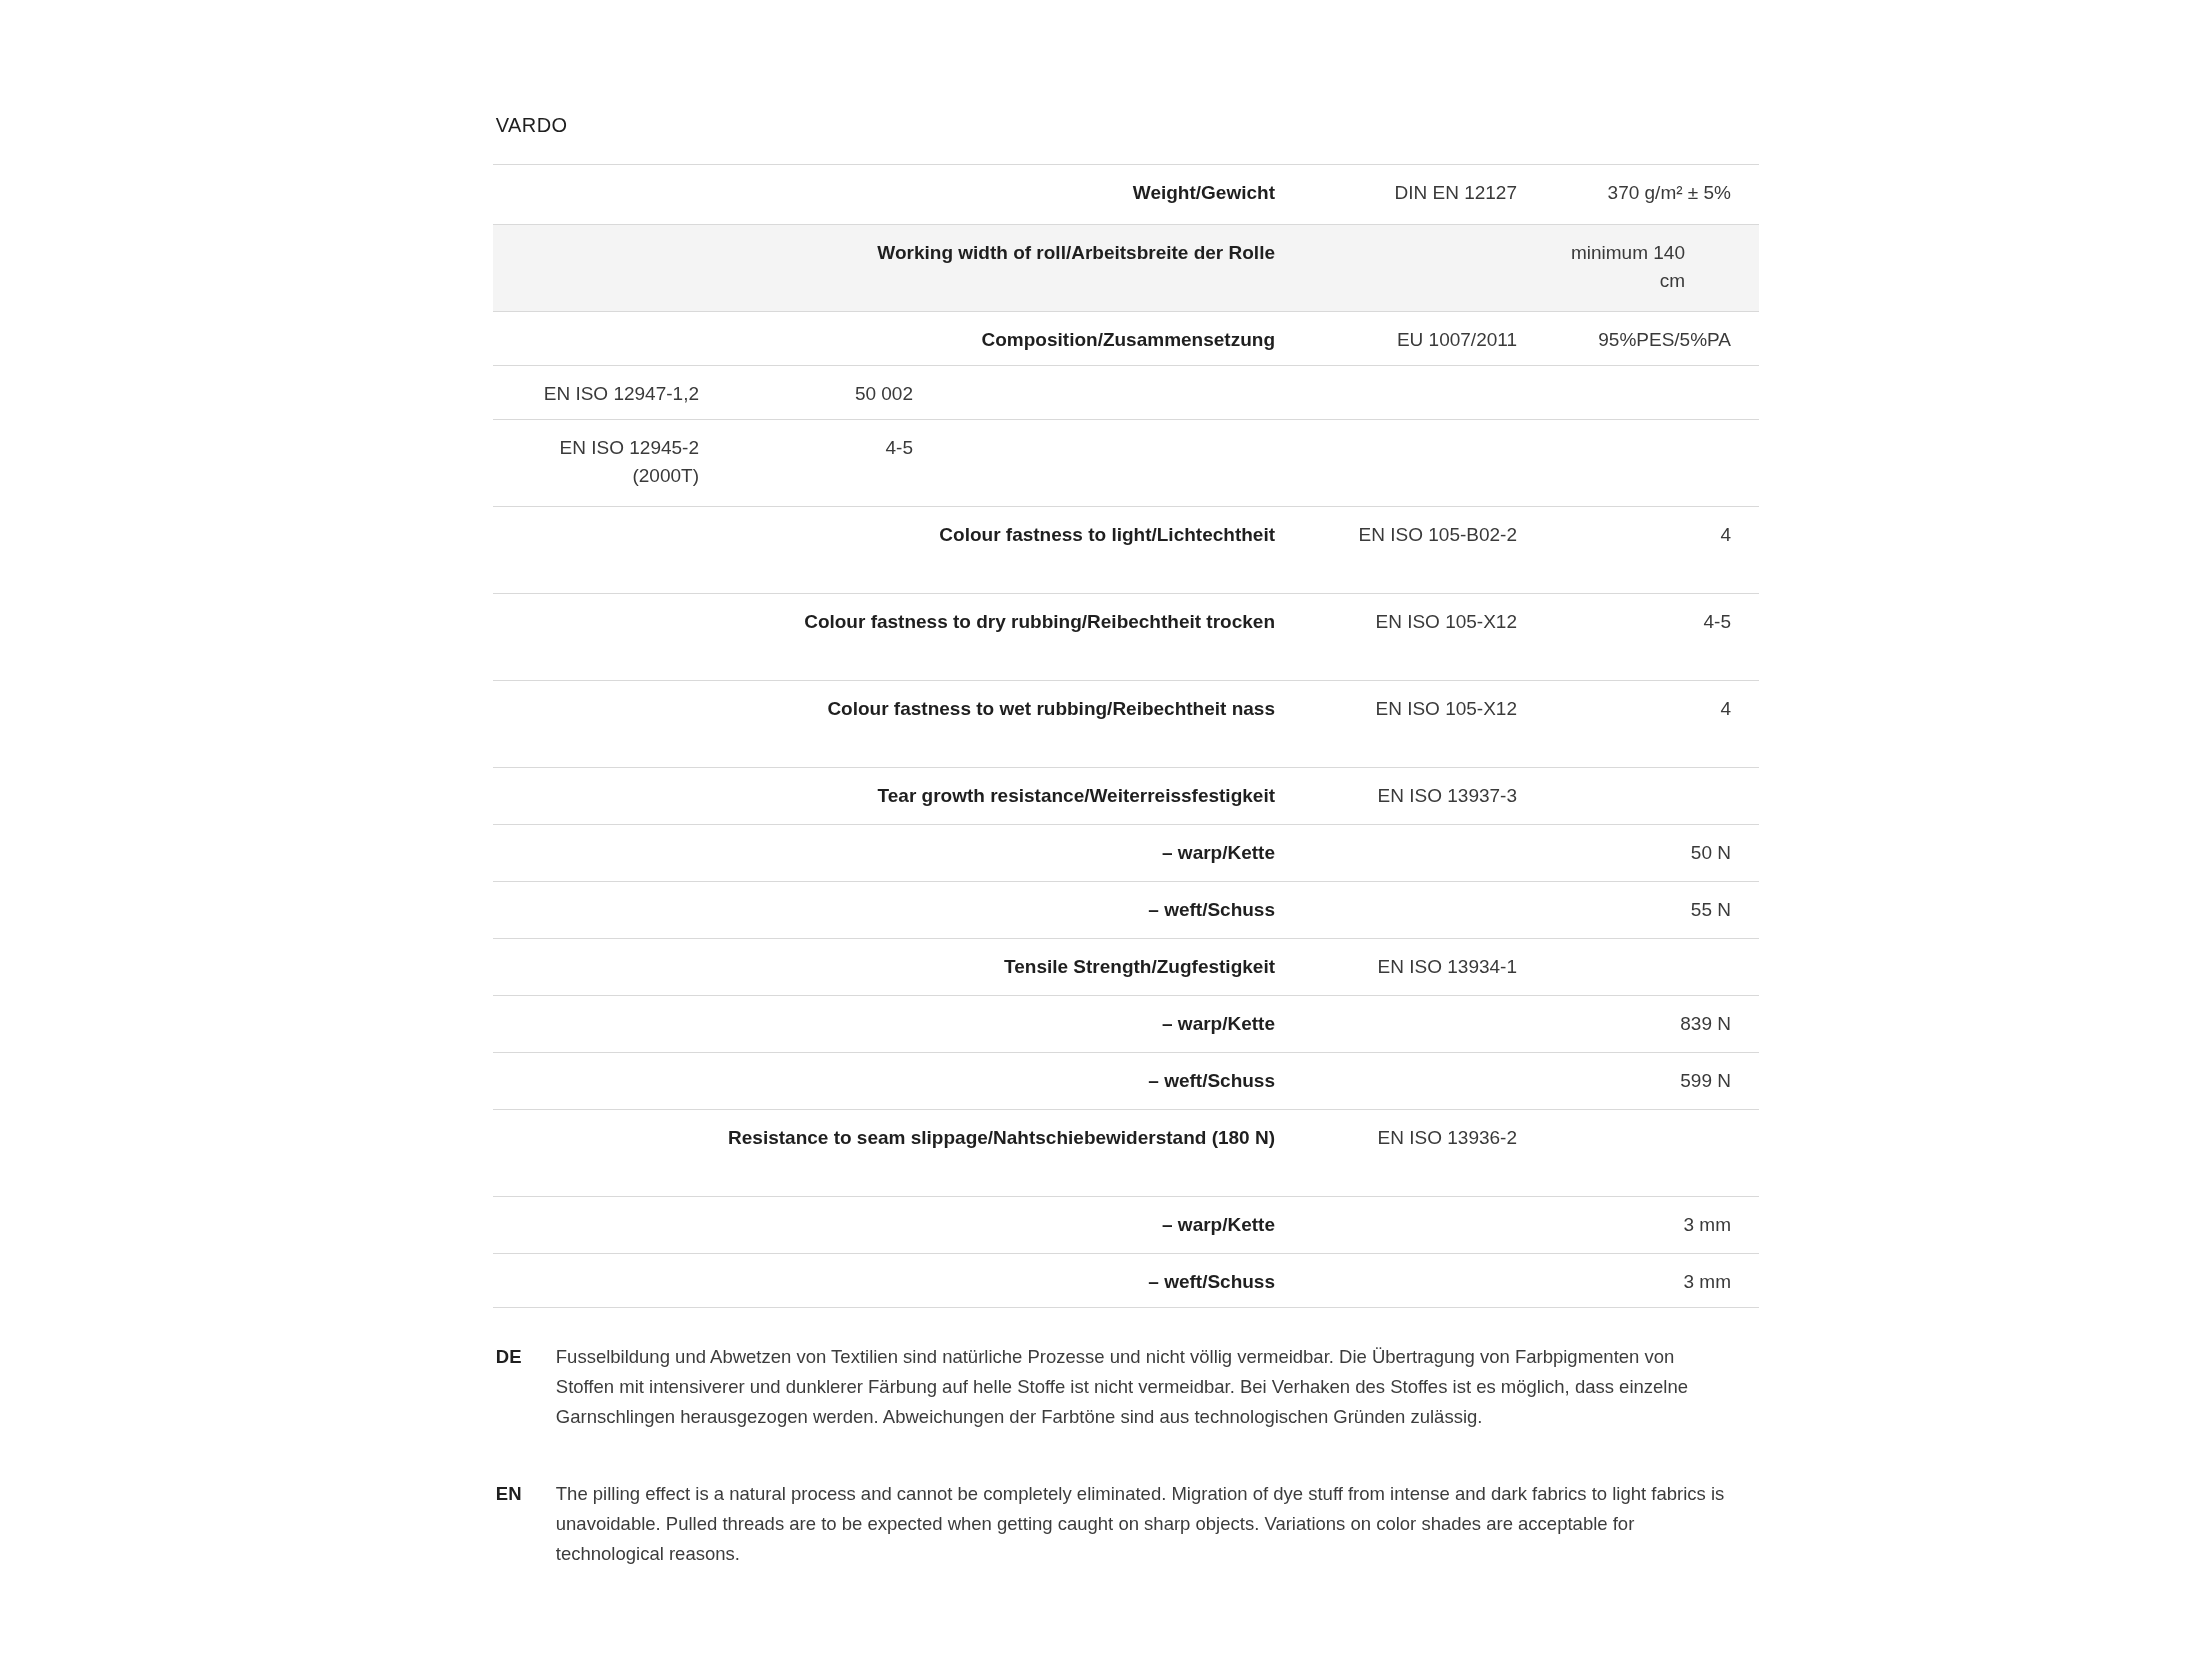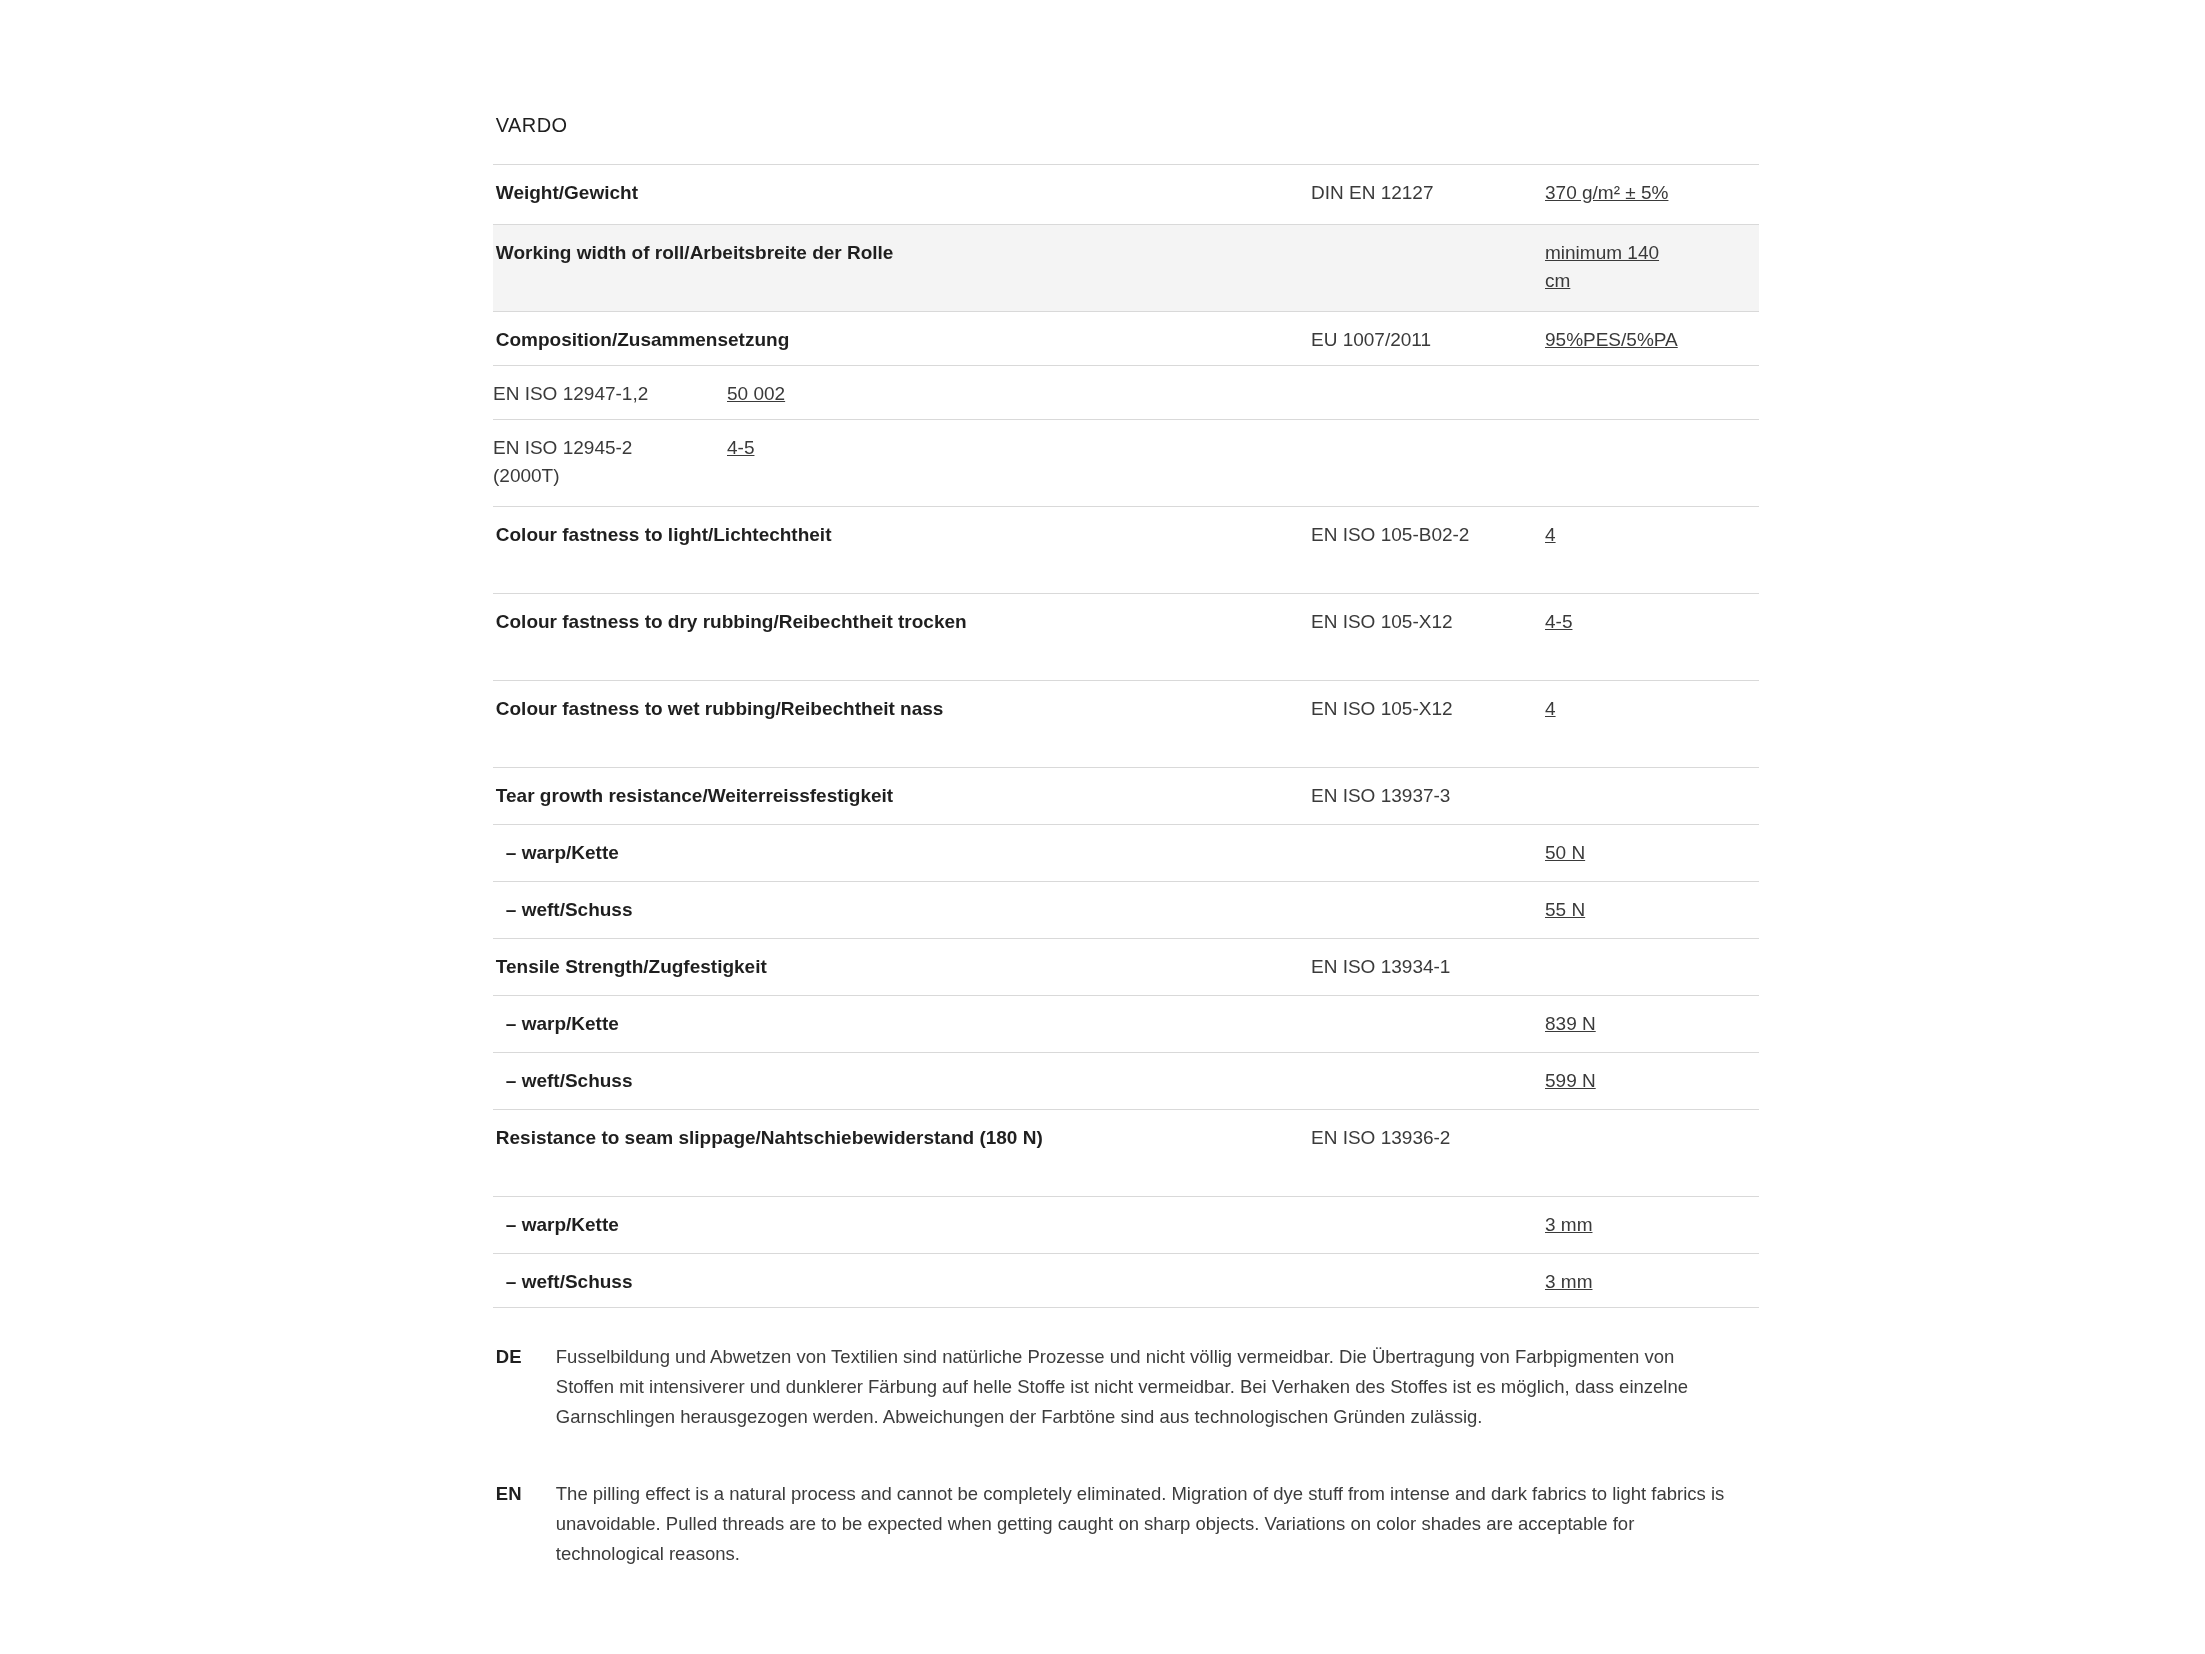"Weight/Gewicht" .row { text-align: none -> right }
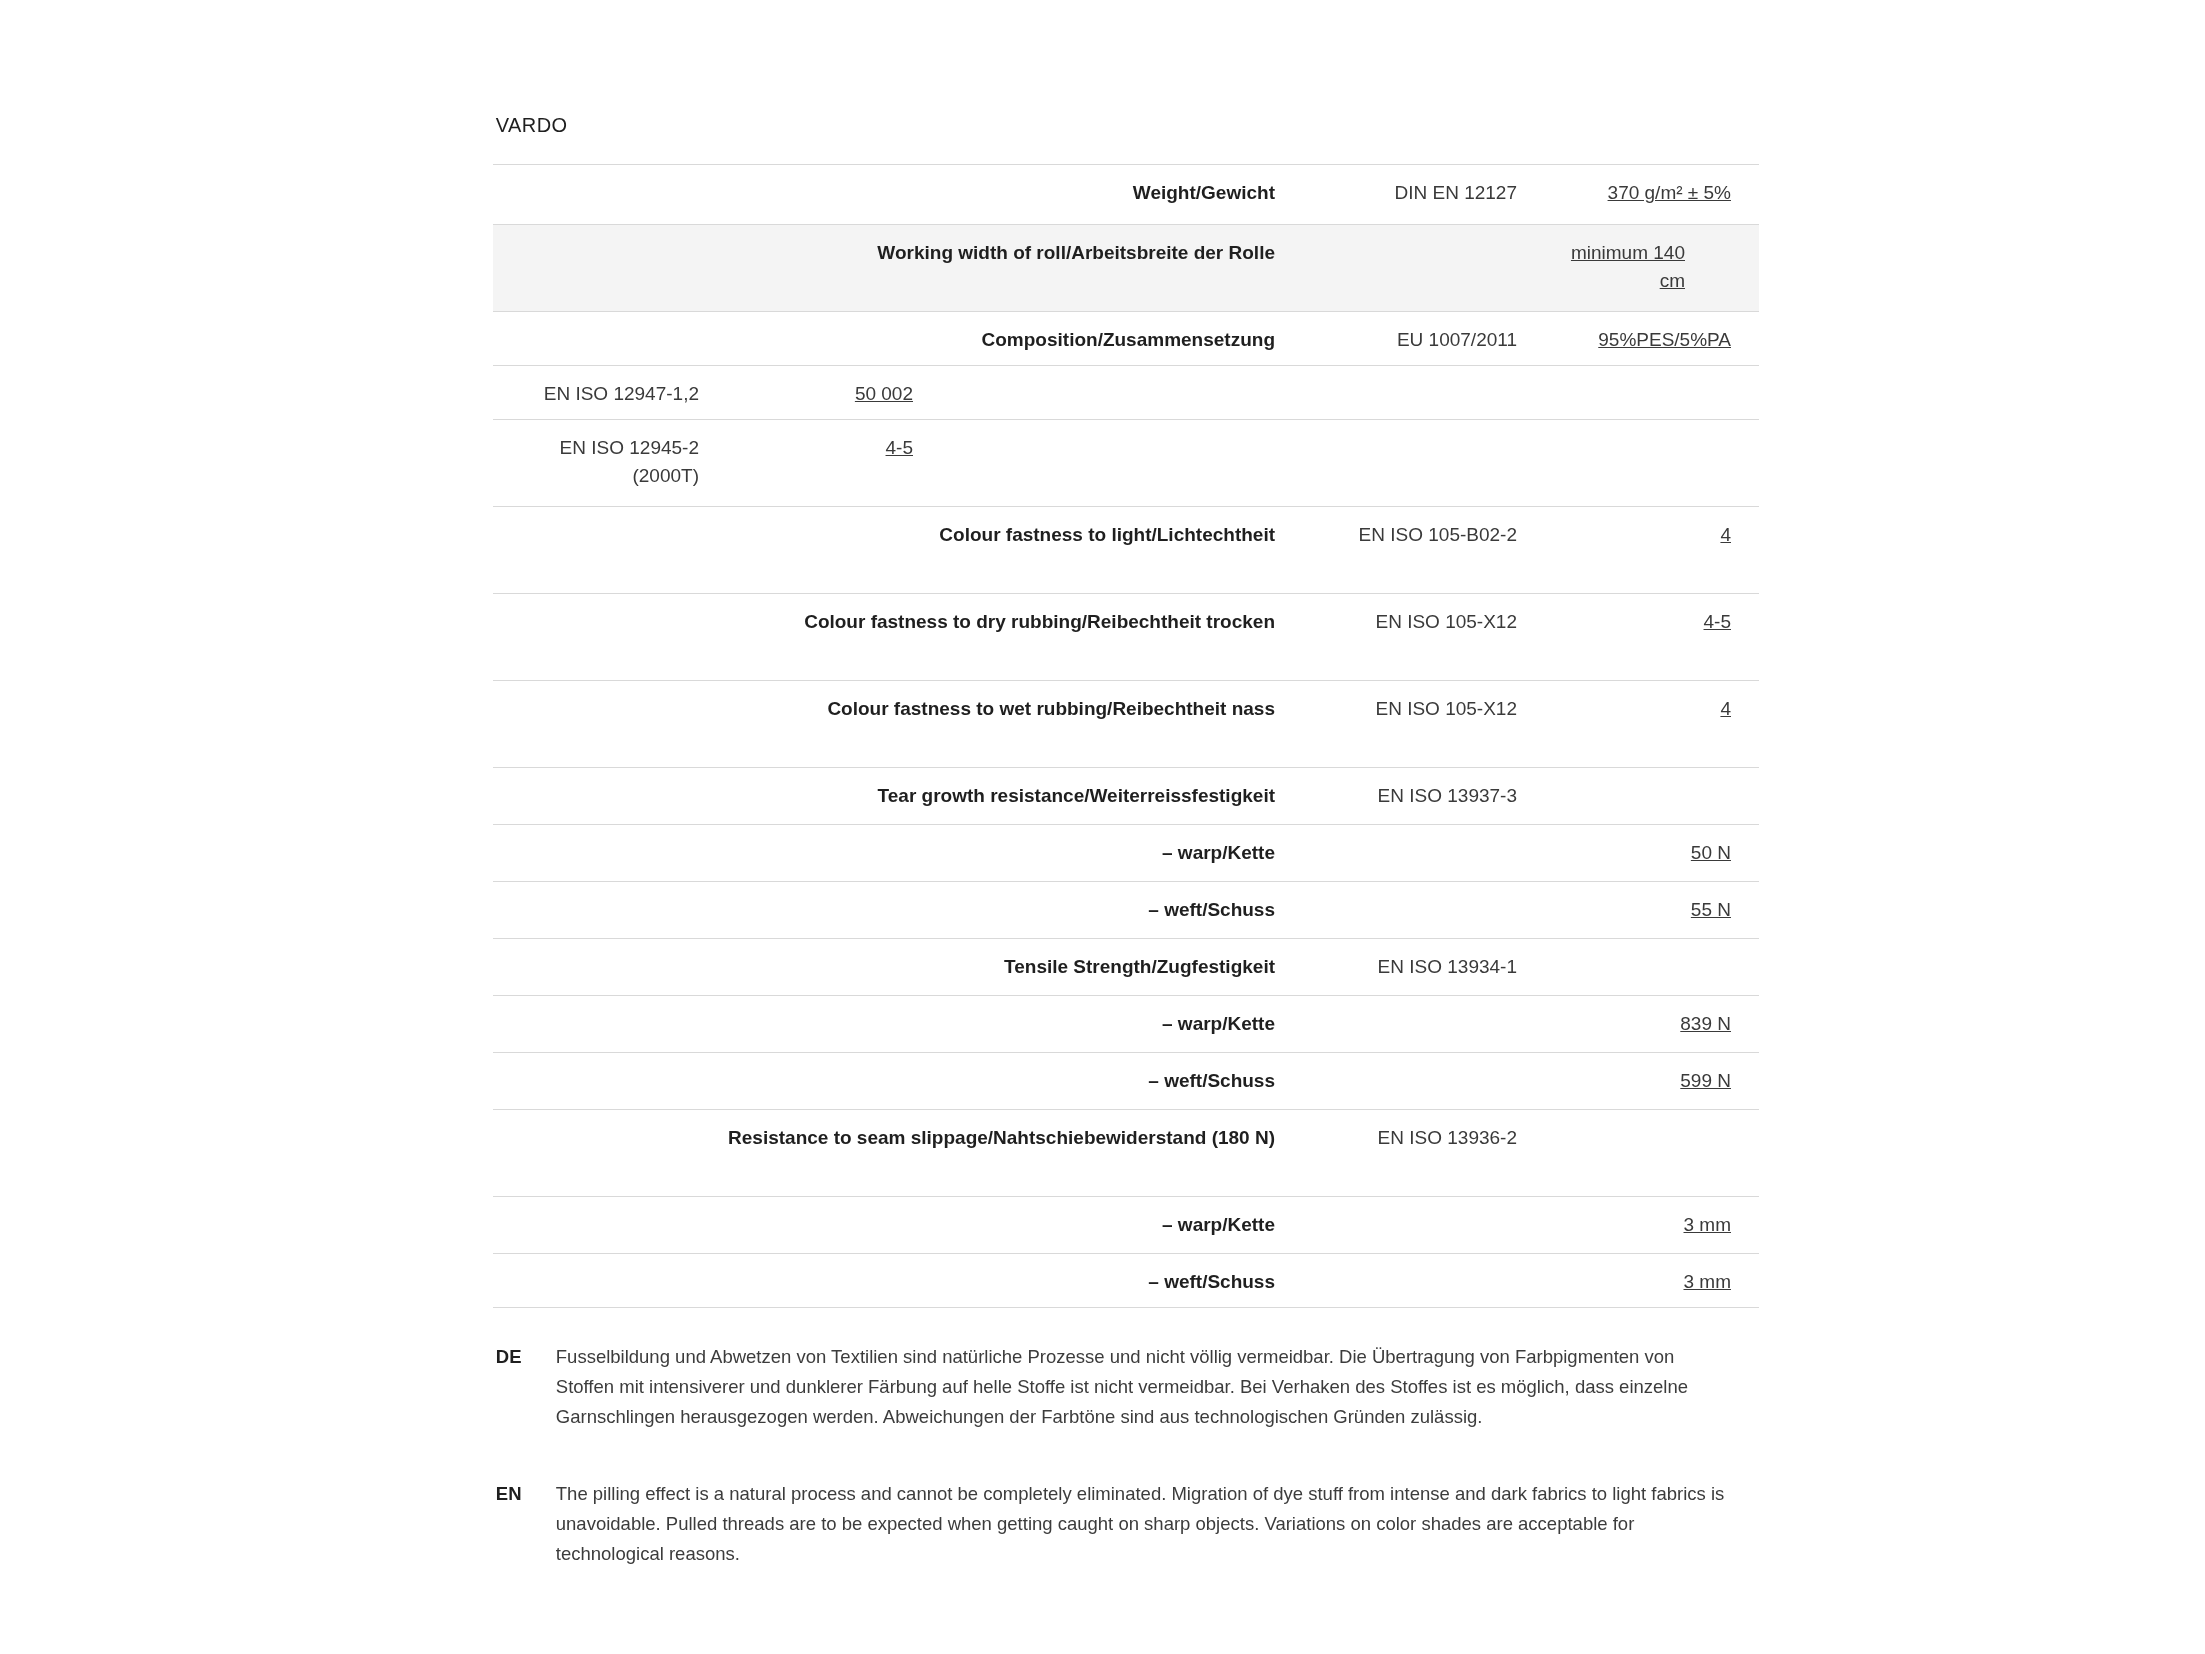"370 g/m² ± 5%" .cell.value { text-decoration: underline -> none }
